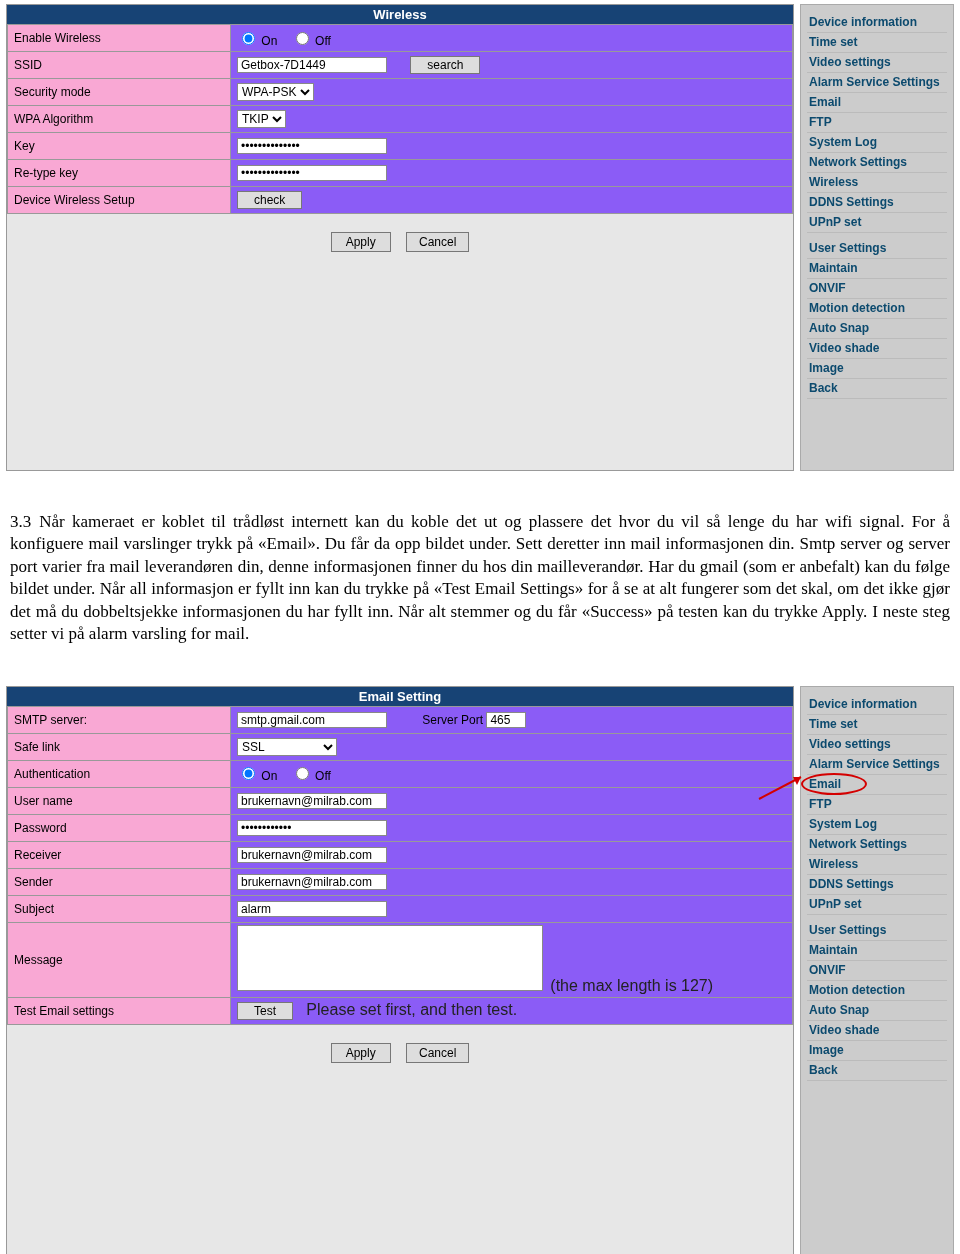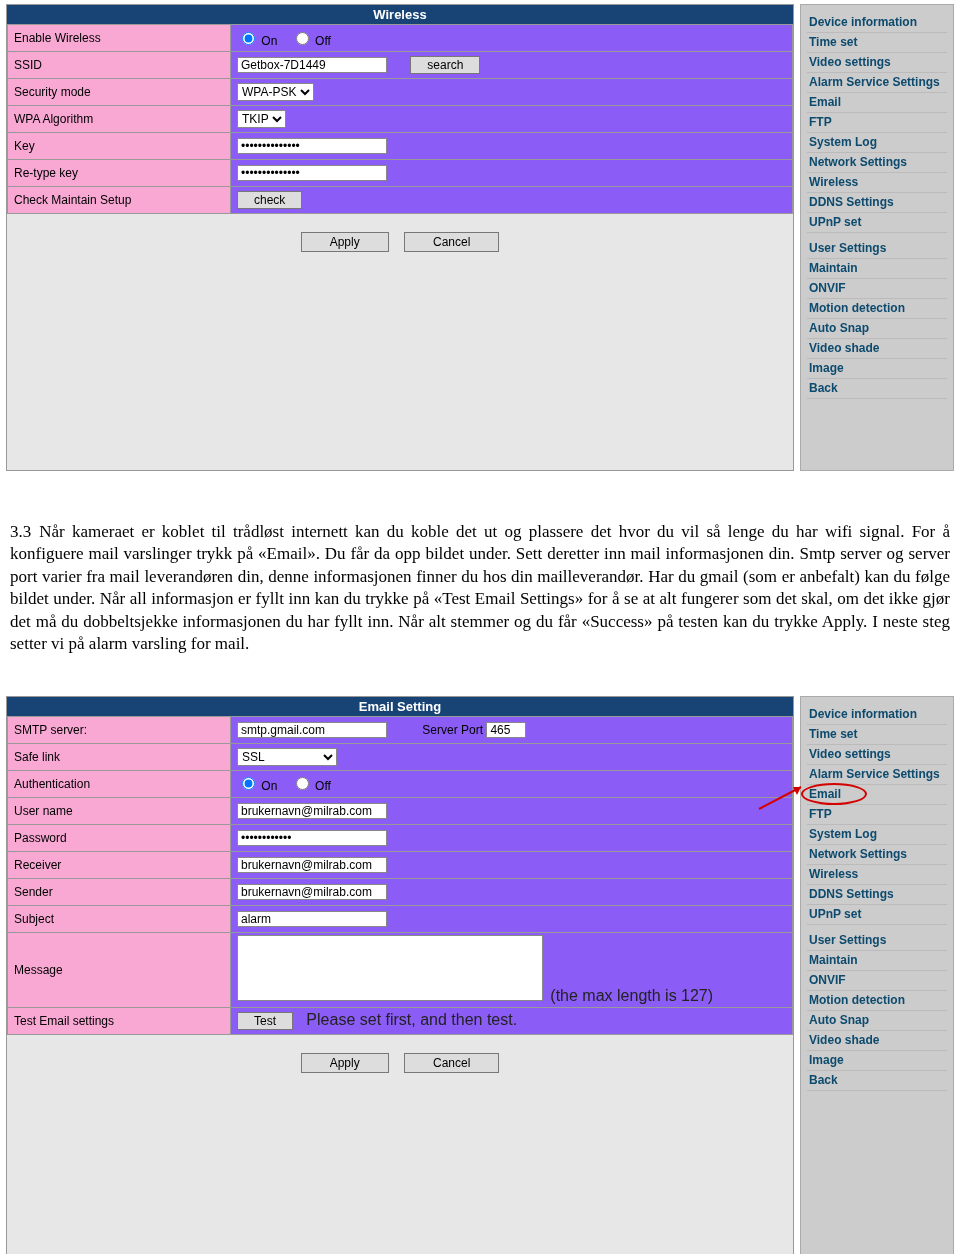"Check Maintain Setup" td.lbl { text: Check Maintain -> Device Wireless }
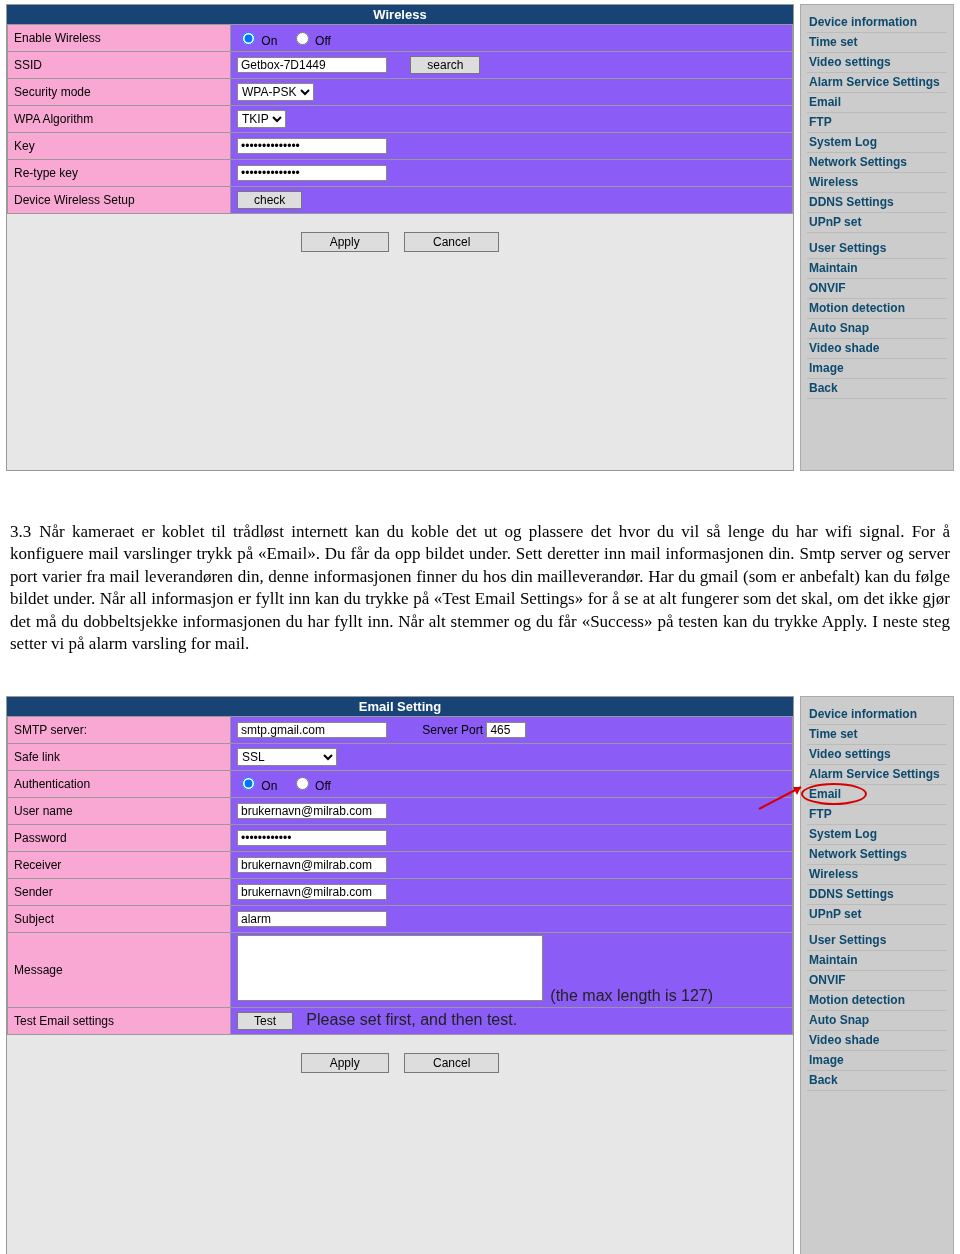"Apply" .btn { padding: 2px 28px -> 2px 12px }
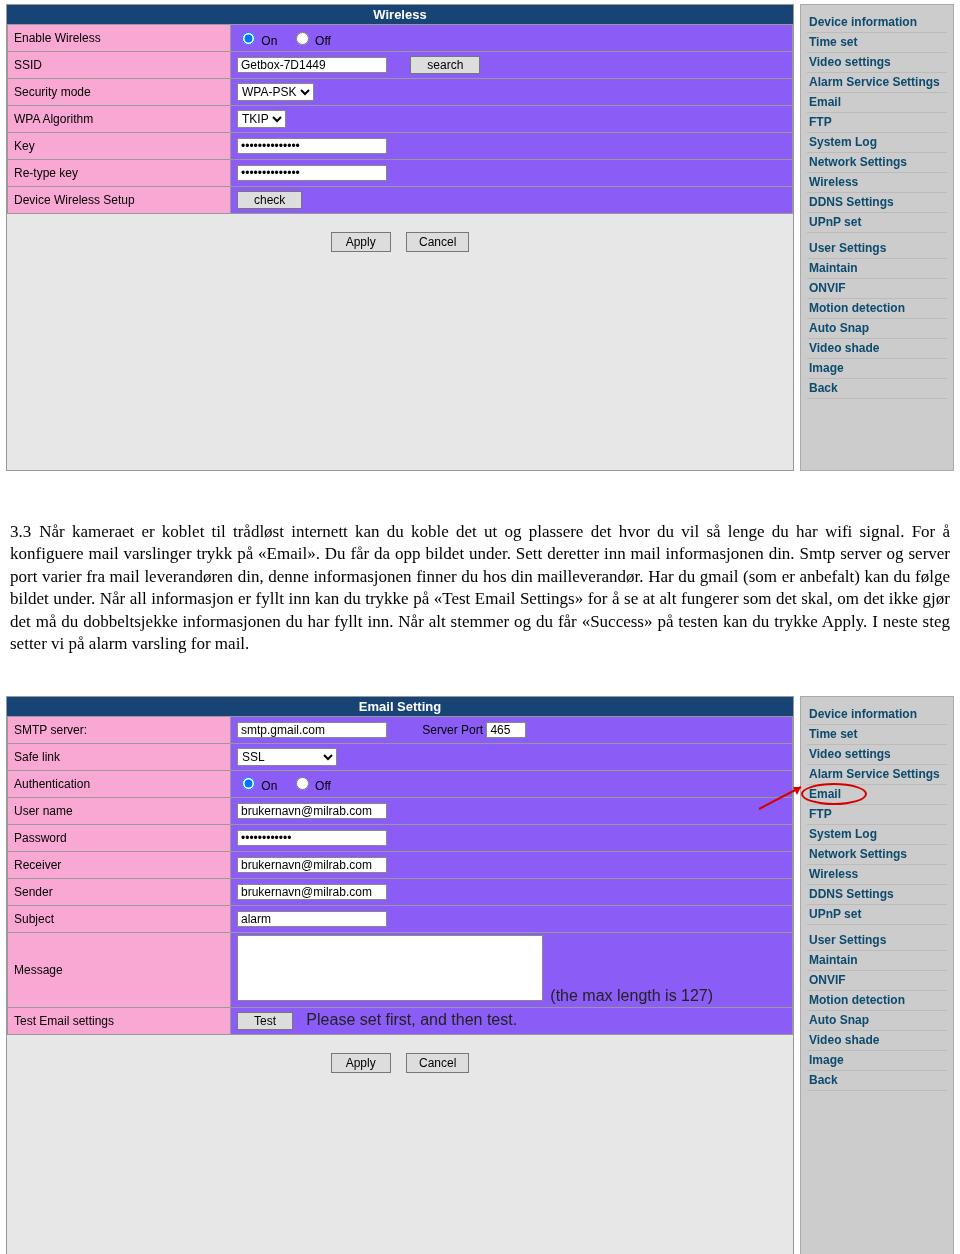"3.3 Når kameraet er koblet" div.doc-text { margin-top: 40px -> 30px }
